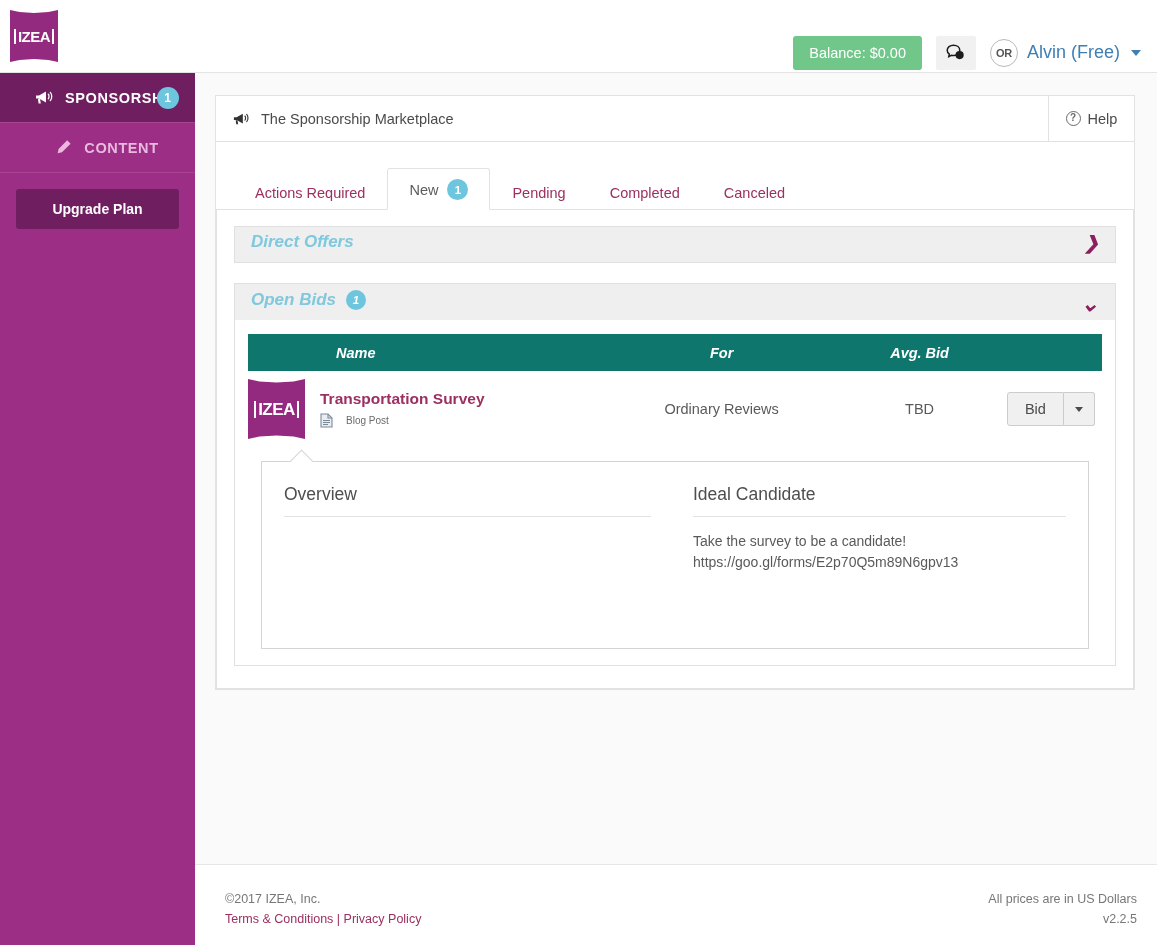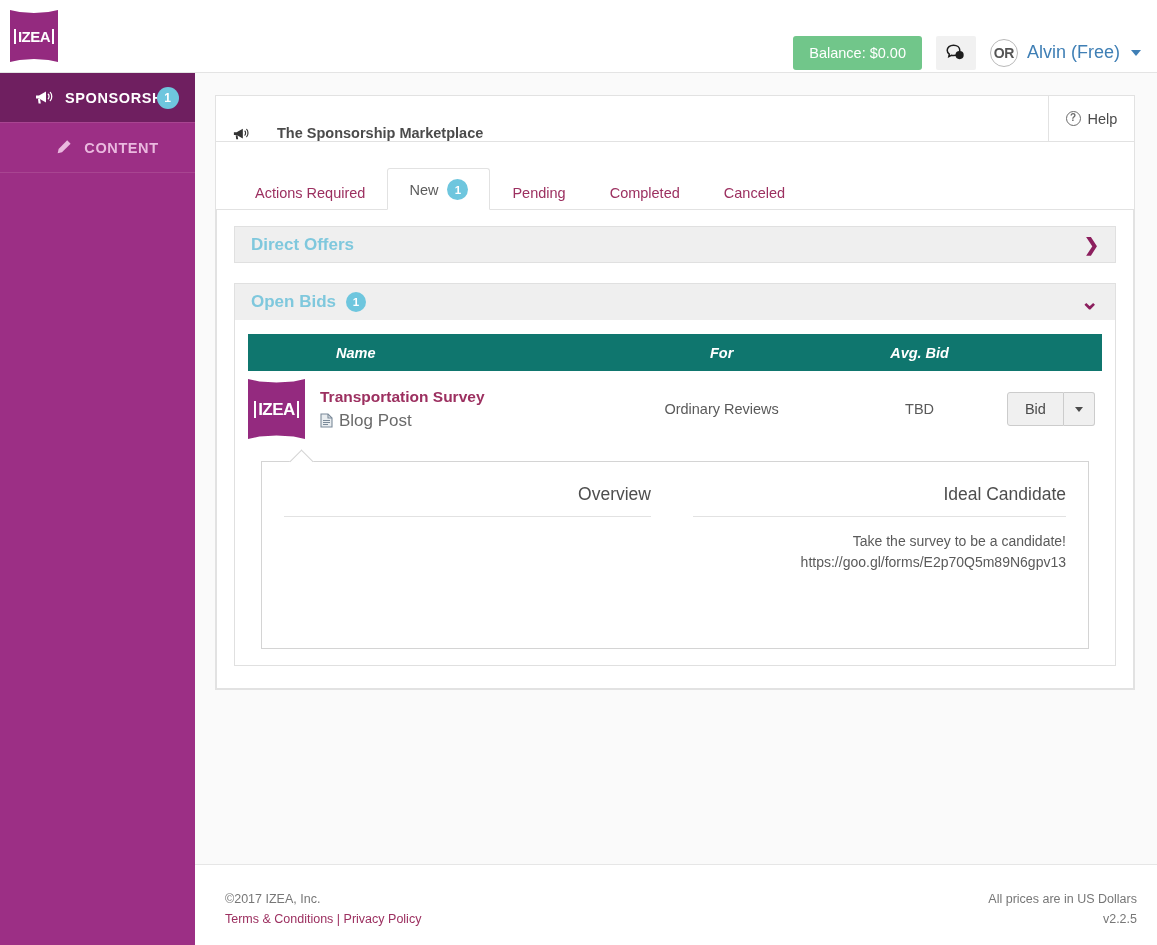"OR" .avatar-or { font-size: 14px -> 11px }
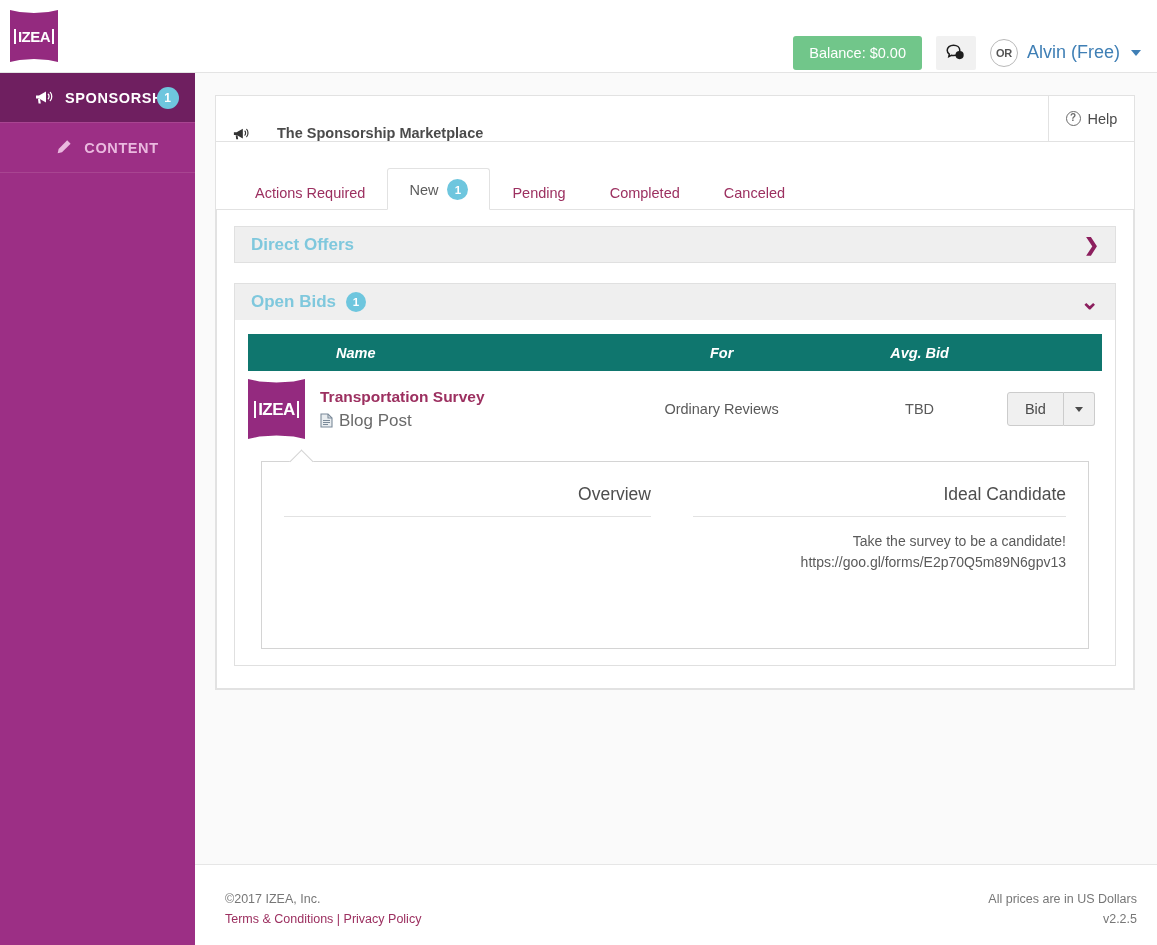"The Sponsorship Marketplace" .mkt-title { align-items: flex-end -> center; font-weight: bold -> none; gap: 27px -> 11px }
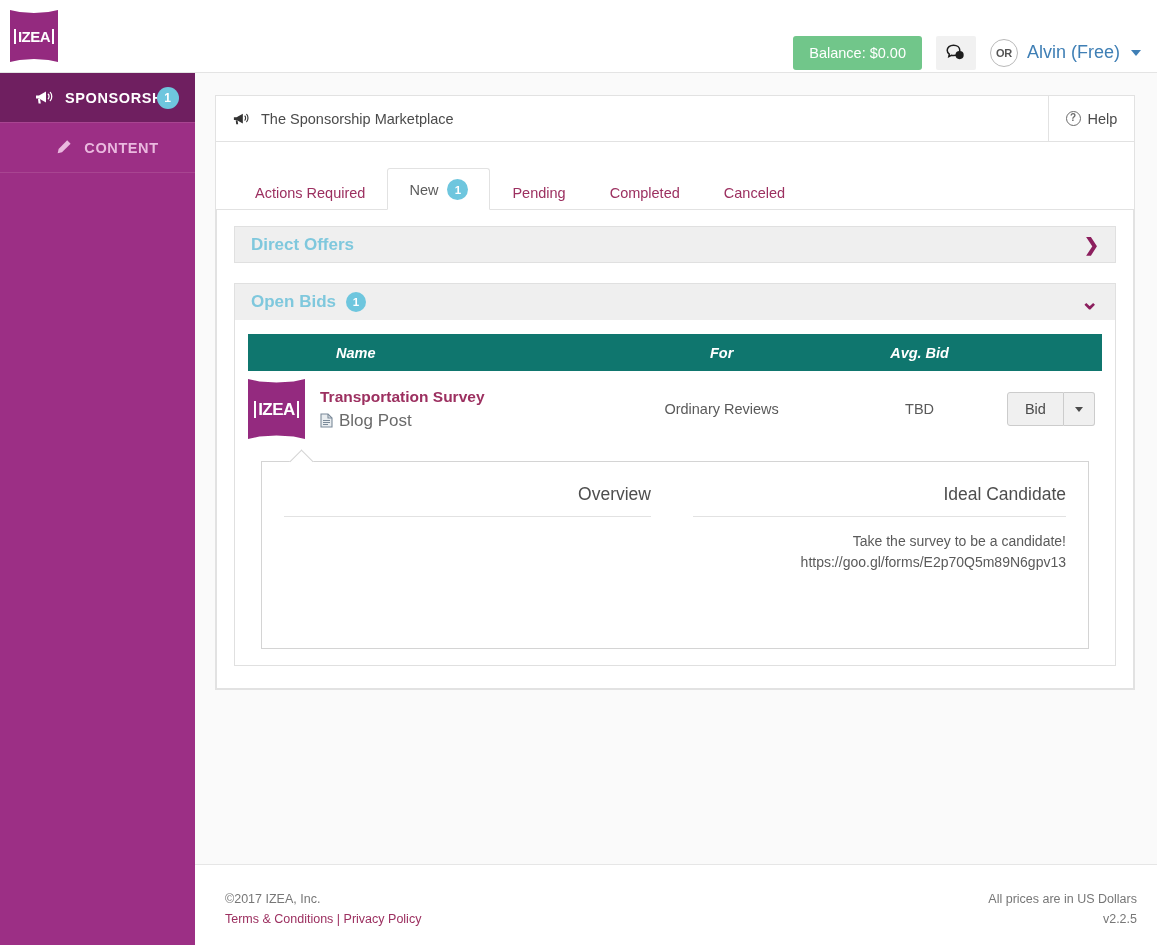"Upgrade Plan" div.upgrade-wrap { html: none -> <div> <button>Upgrade Plan</button> </div> }
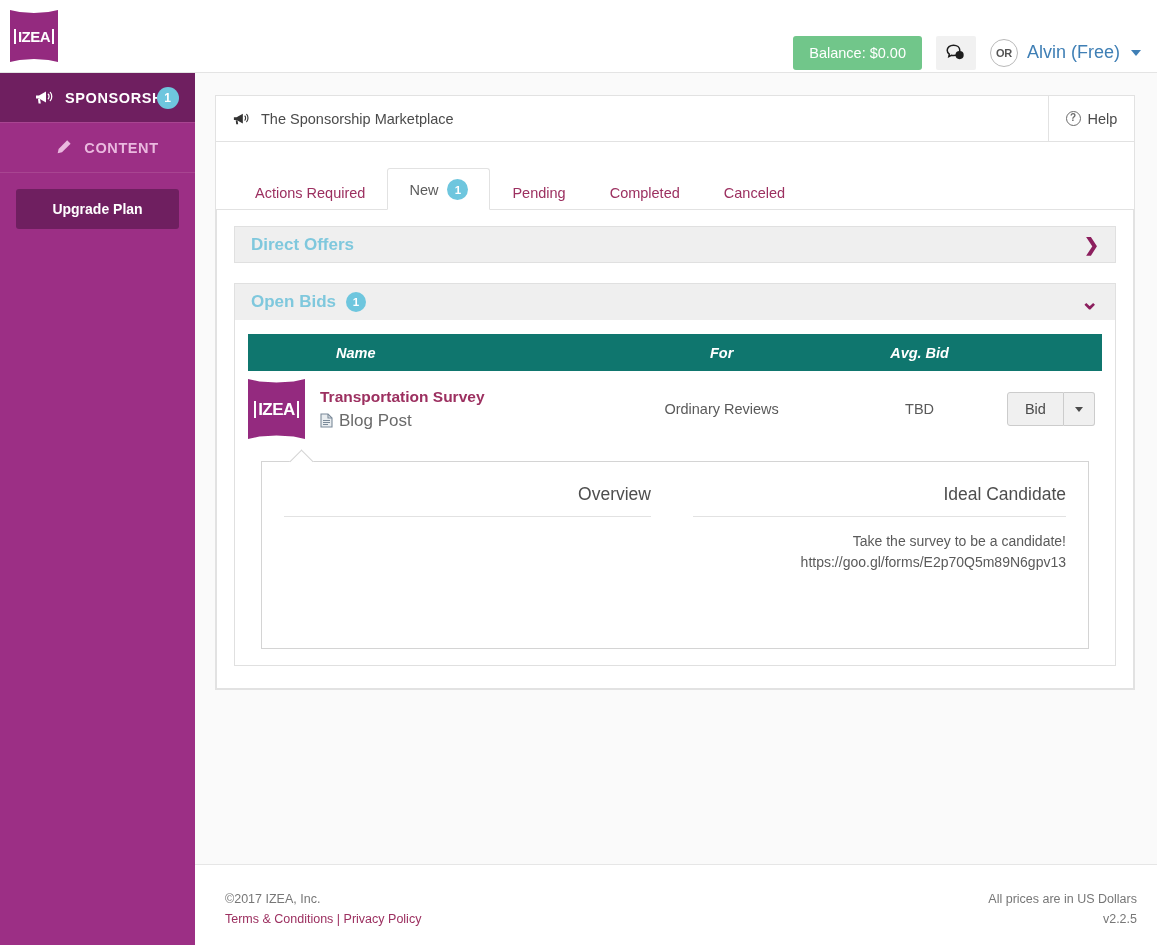"Direct Offers" .accordion { align-items: center -> flex-end; font-style: none -> italic; padding: 0 16px -> 10px 16px }
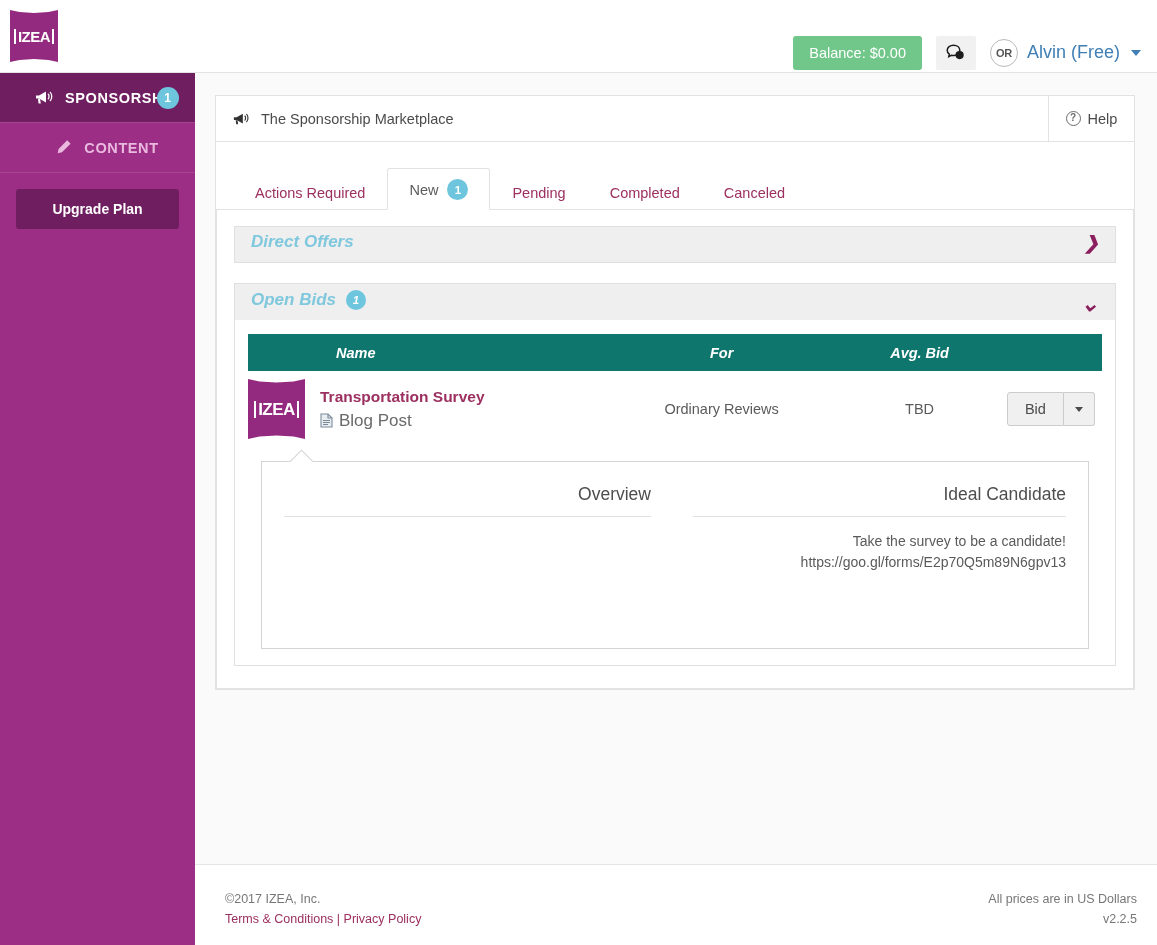"Blog Post" .offer-type { font-size: 17px -> 10px; gap: 6px -> 13px }
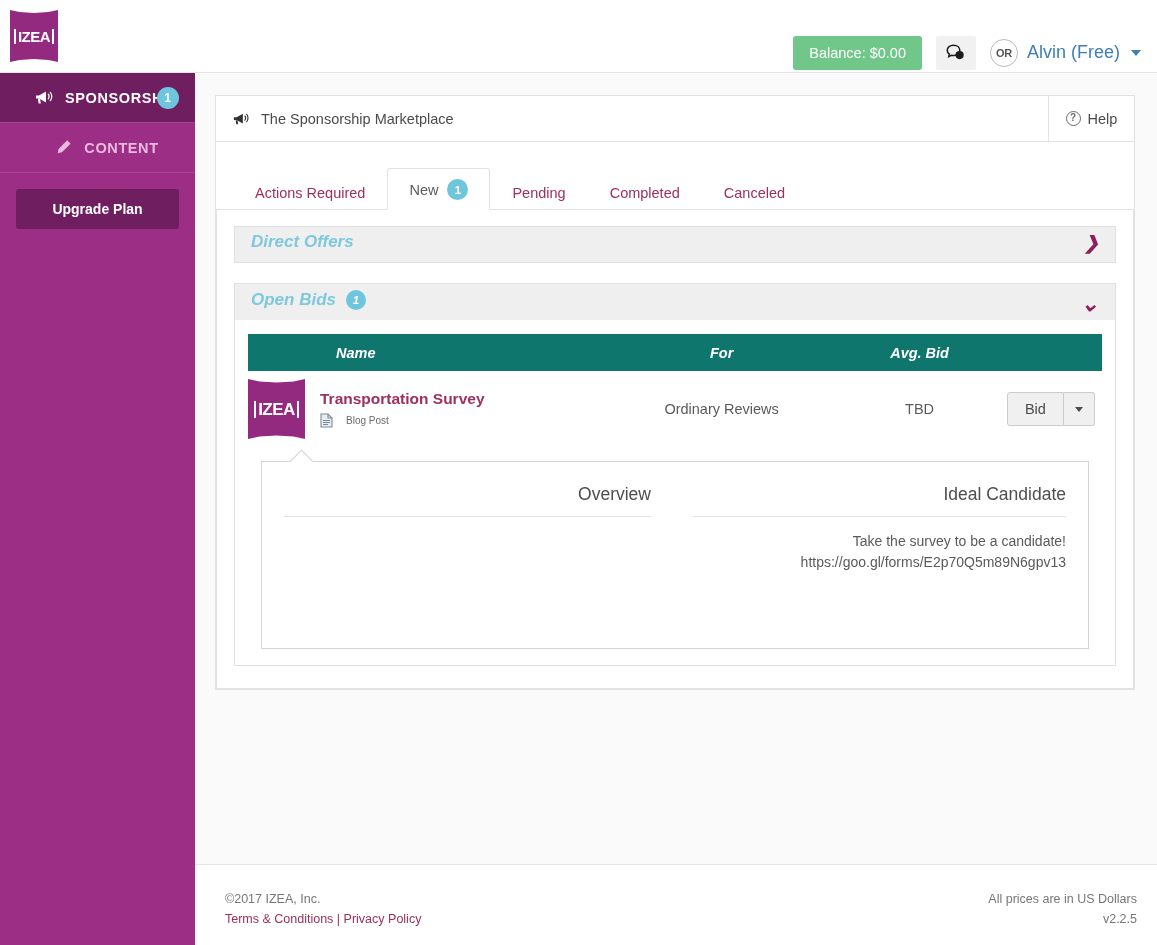"Overview" .detail-col { text-align: right -> none }
